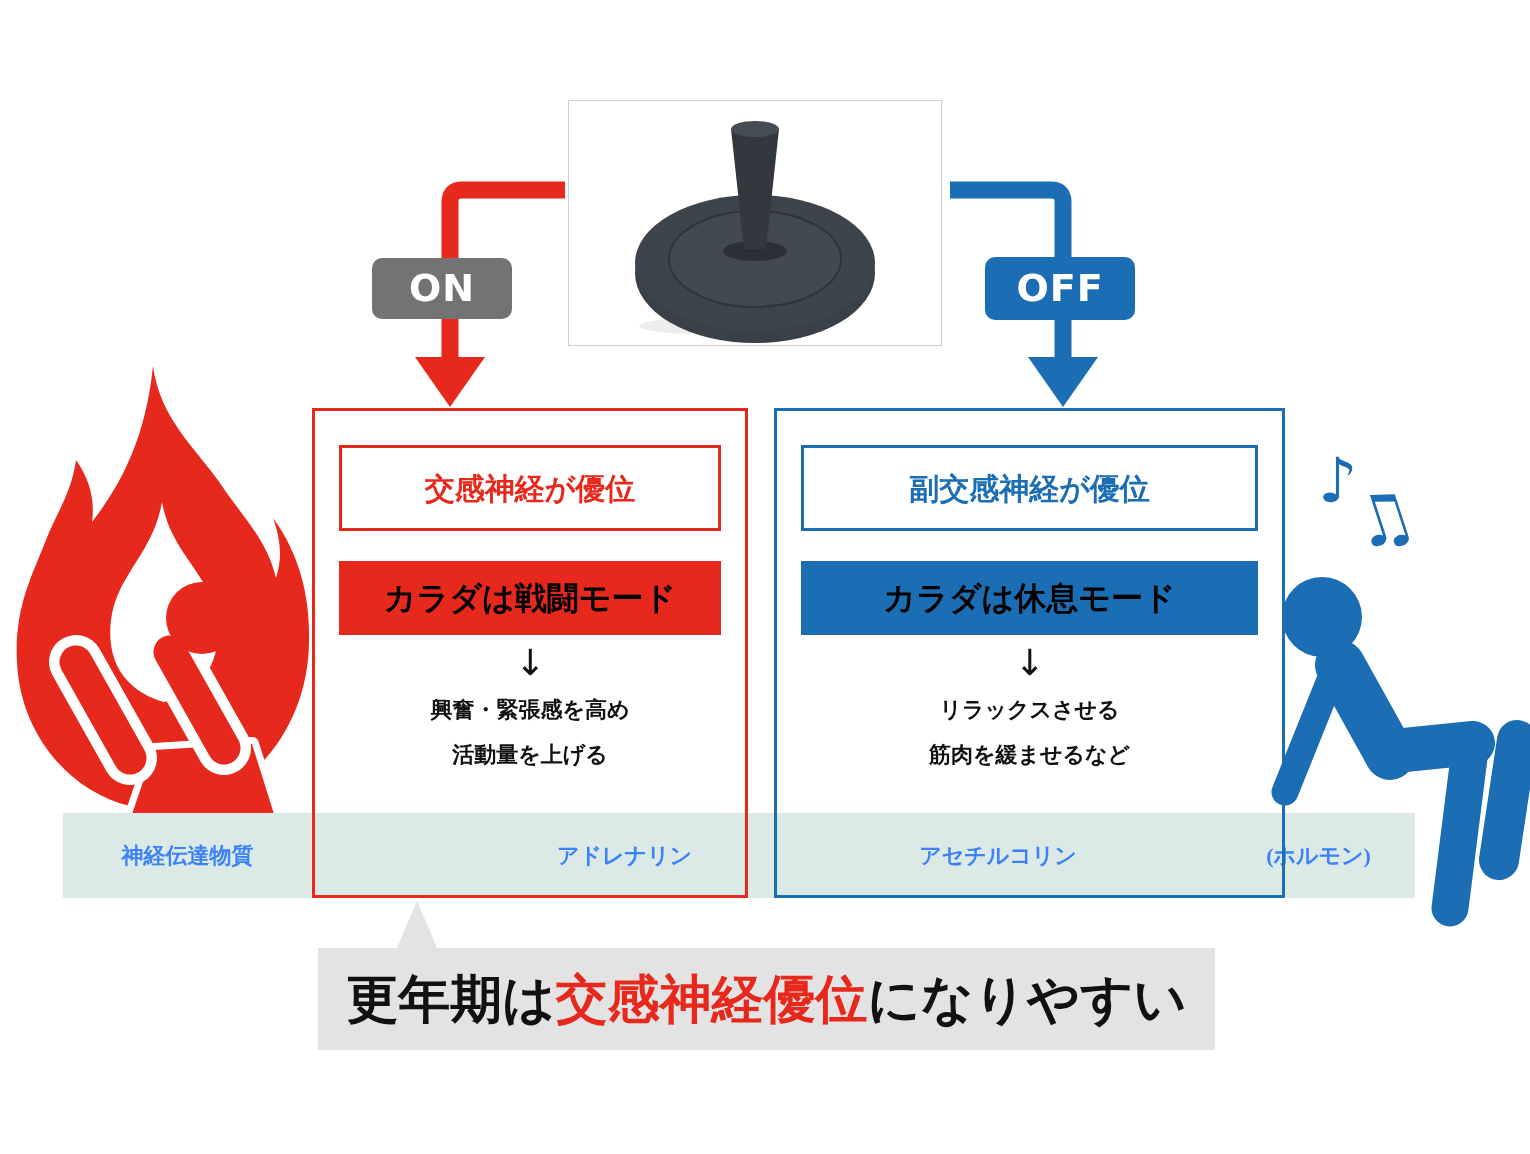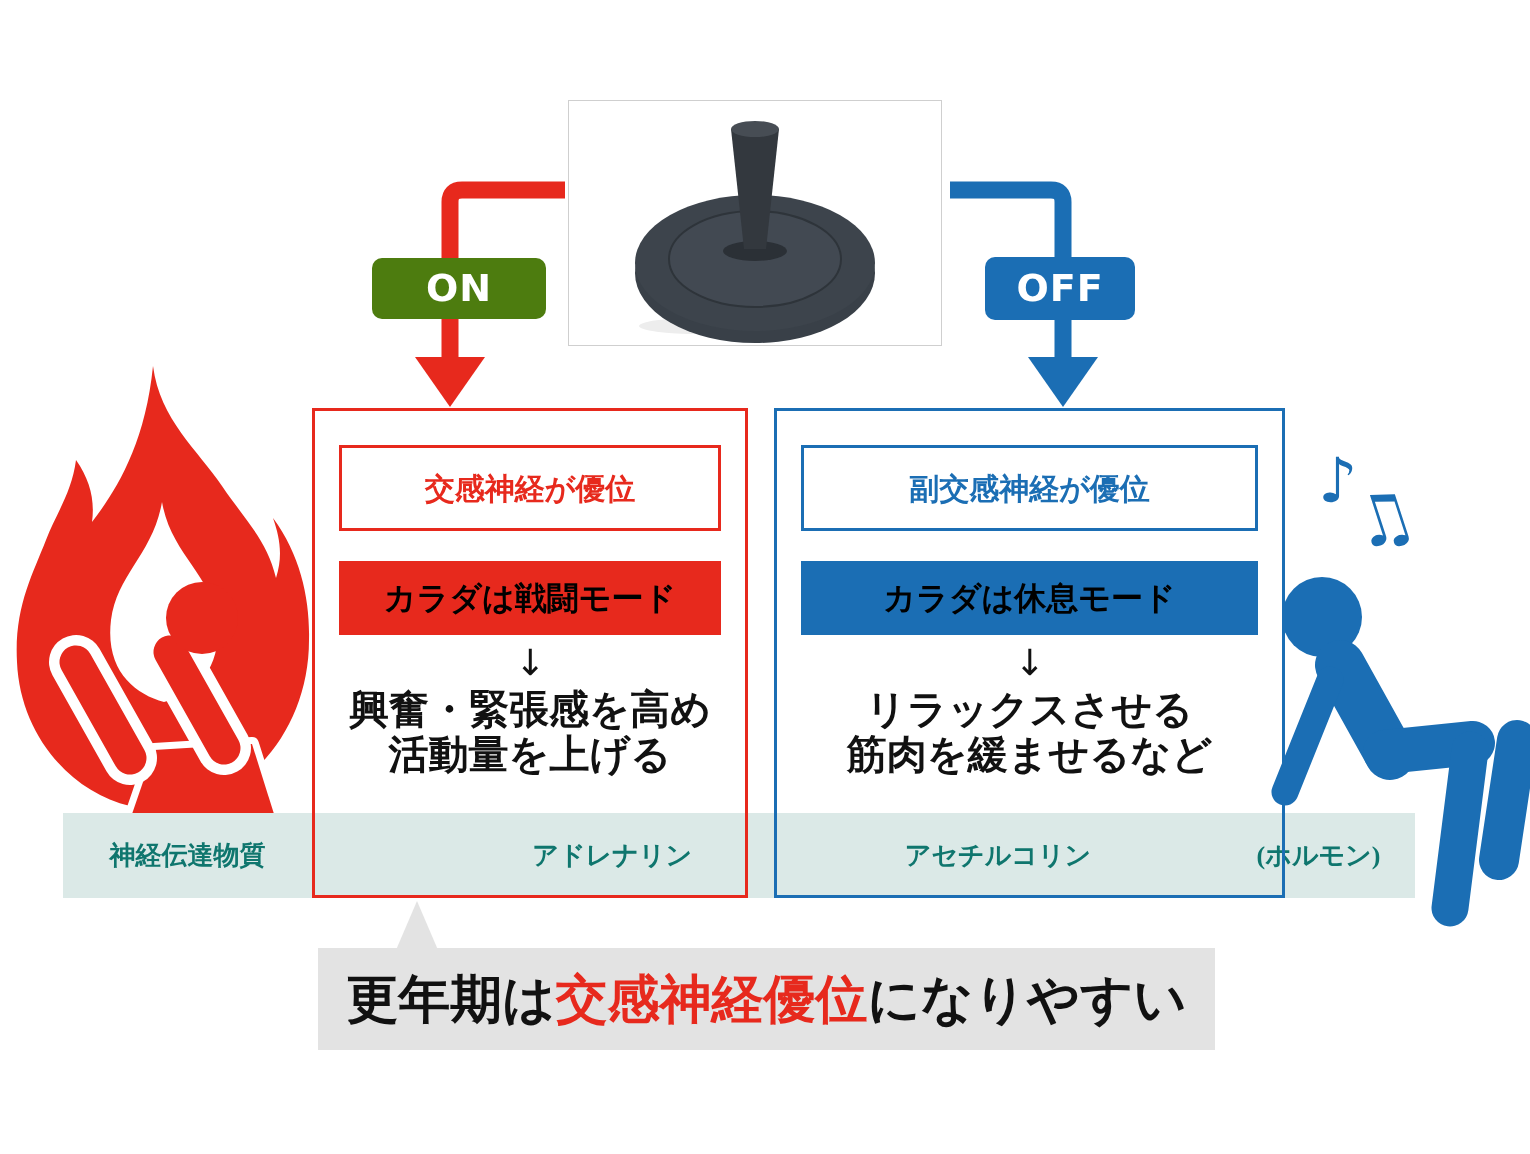"ON" .badge.on { background: #4d7c0f -> #737373; width: 174px -> 140px }
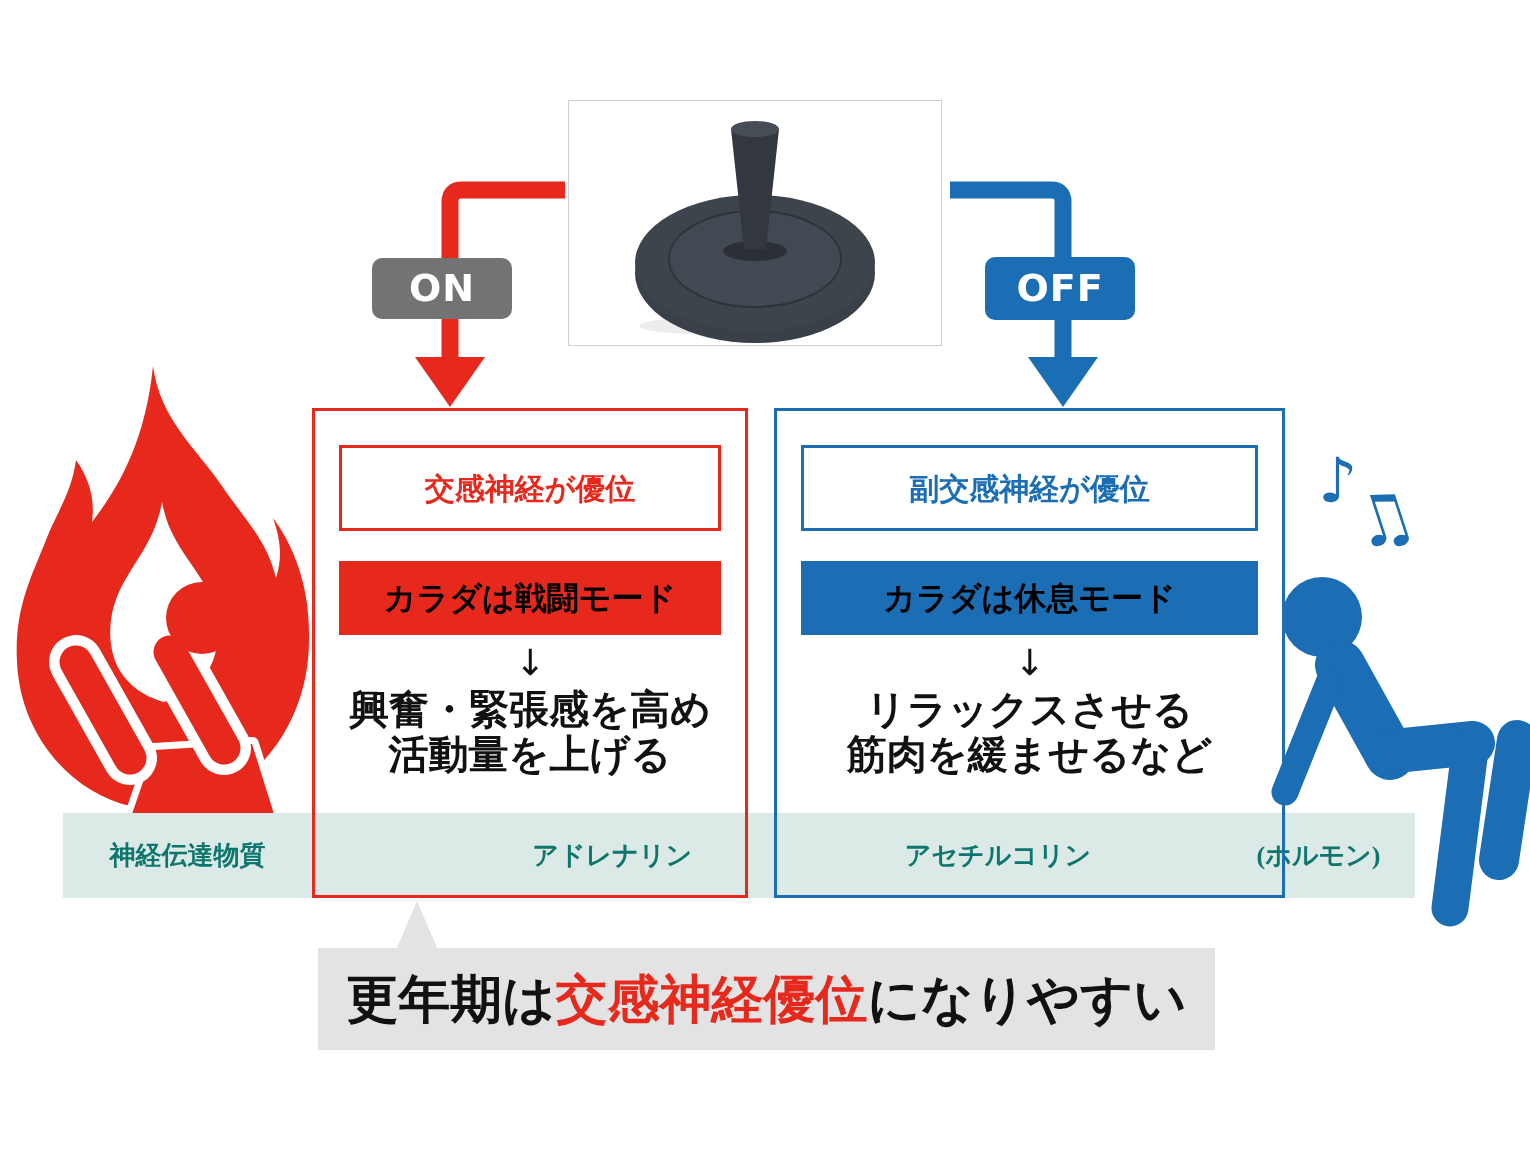"興奮・緊張感を高め" .panel-desc { font-size: 40px -> 22px }
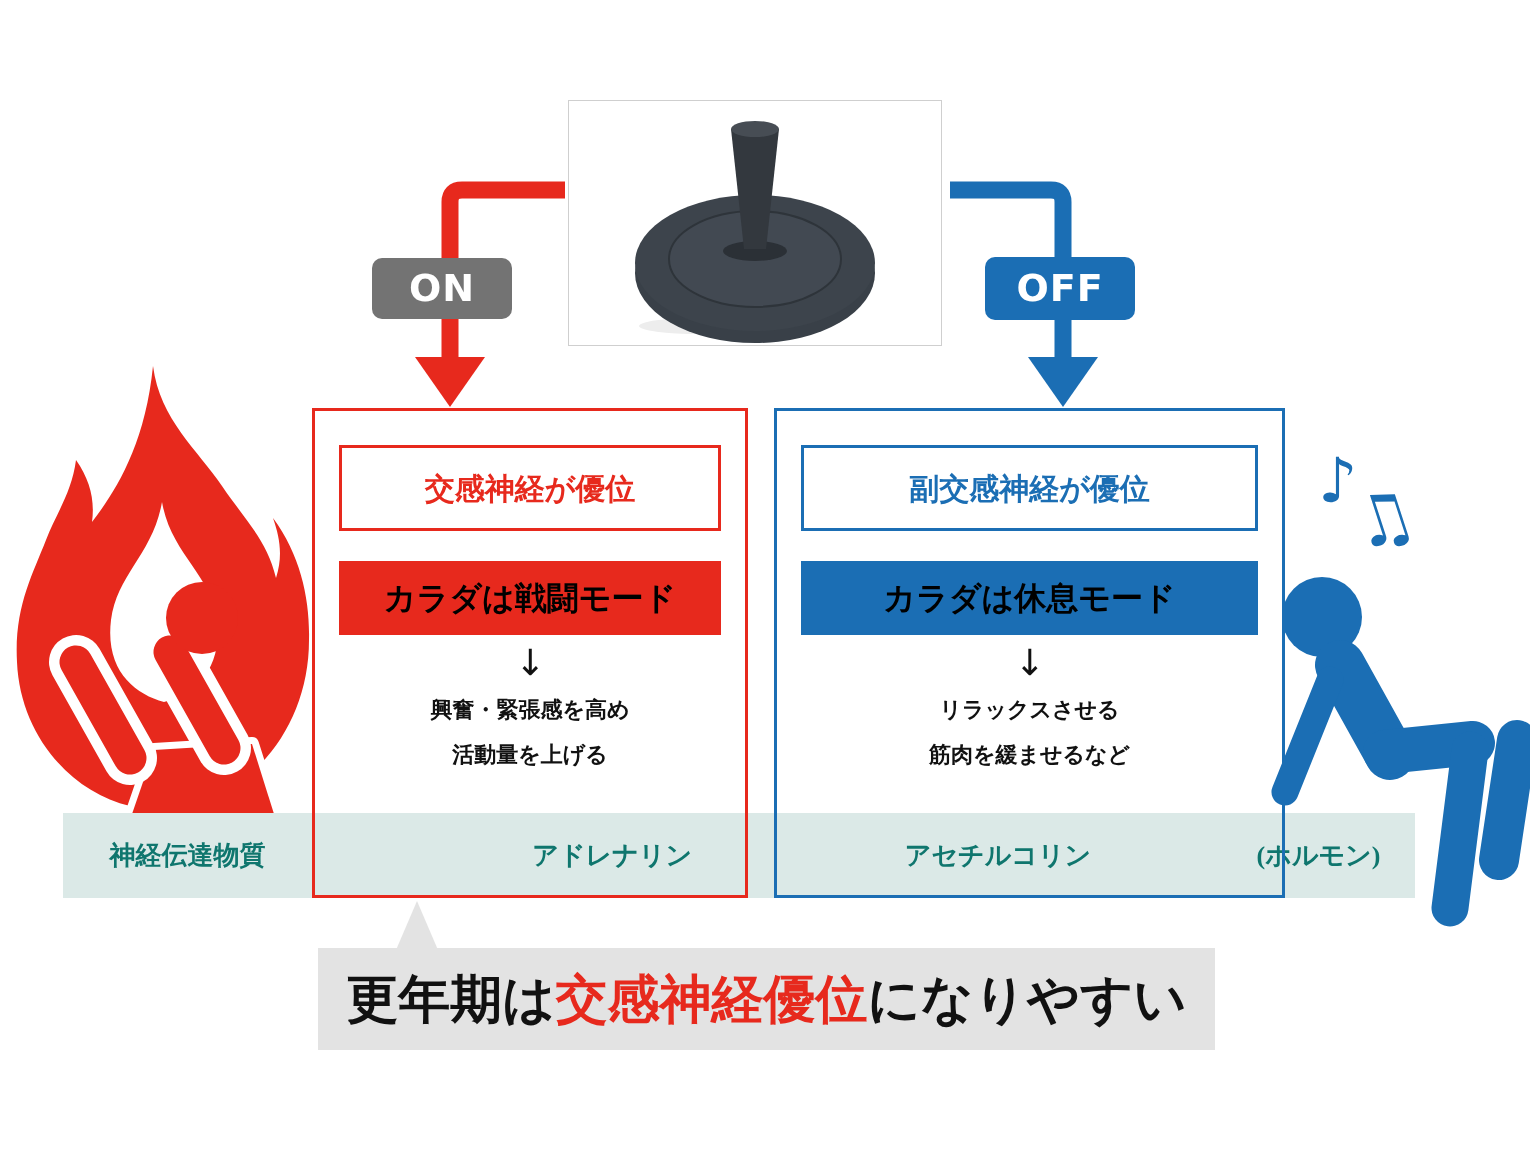"神経伝達物質" .band-label { color: #0f766e -> #3b82f6; font-size: 26px -> 22px }
